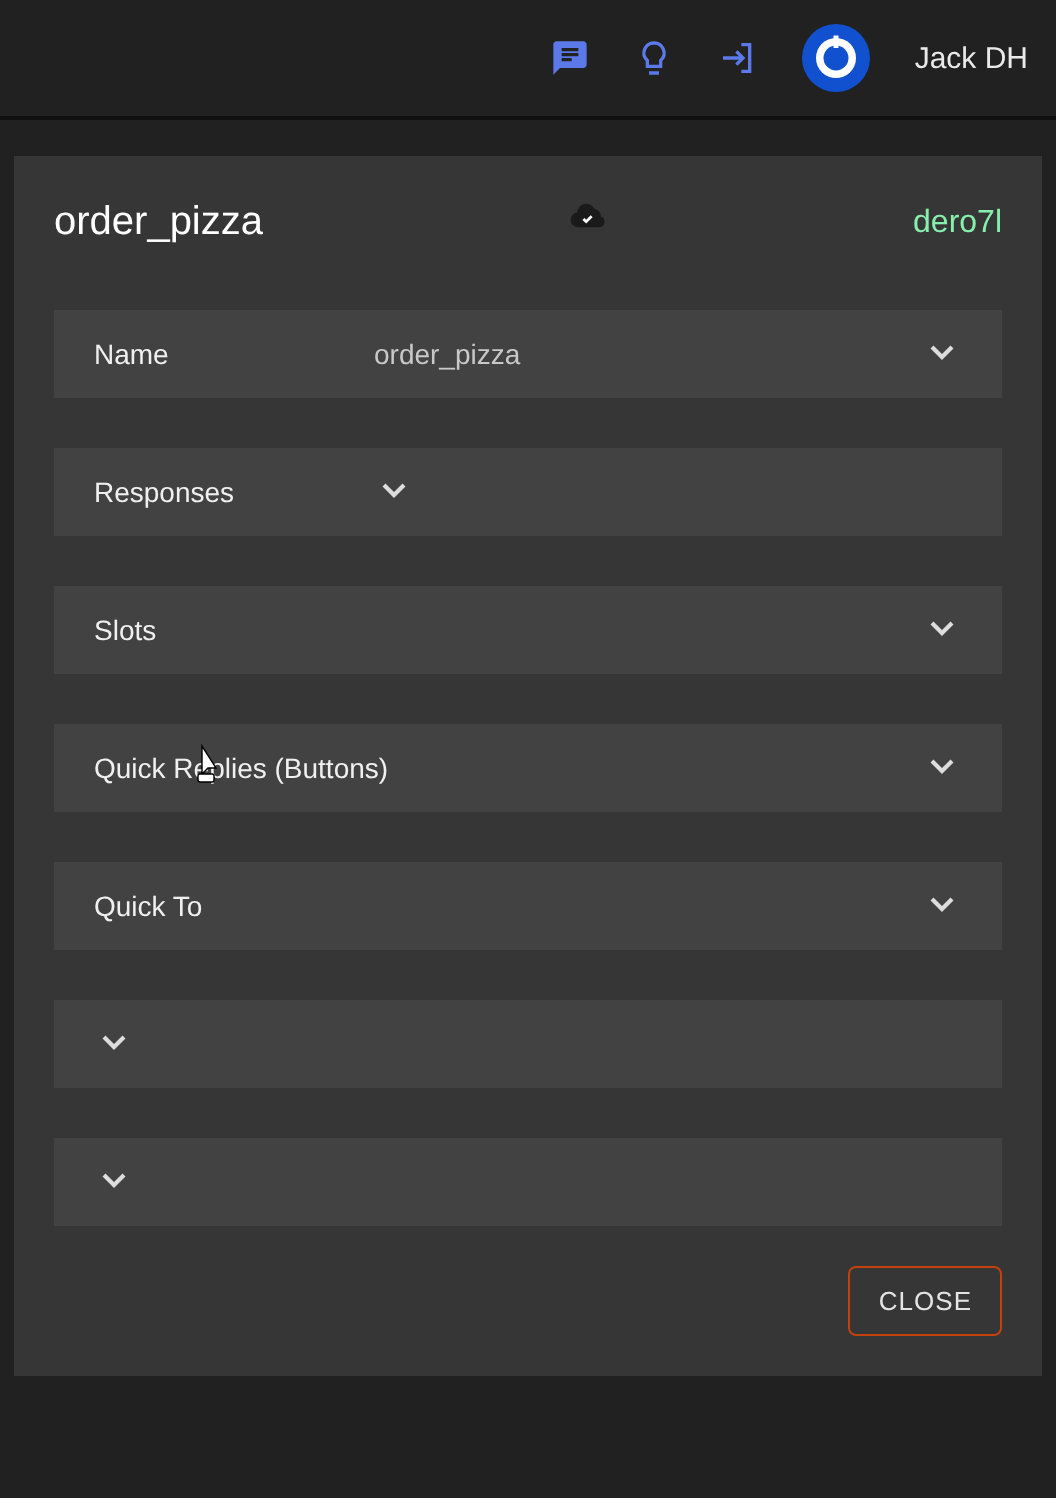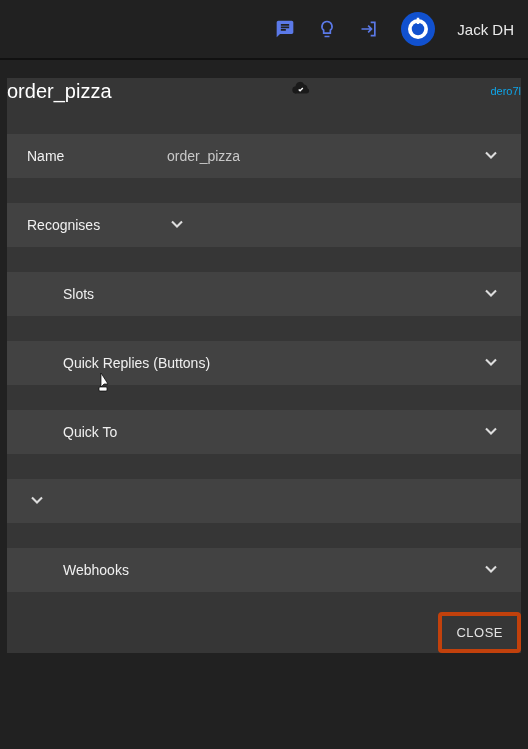"order_pizza" .panel { padding: none -> 20px }
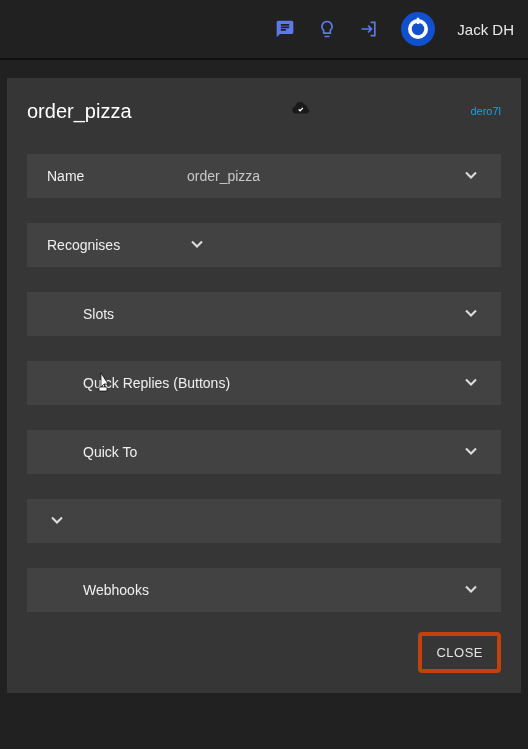"dero7l" .panel-code { color: #0ea5e9 -> #86efac; font-size: 11px -> 16px }
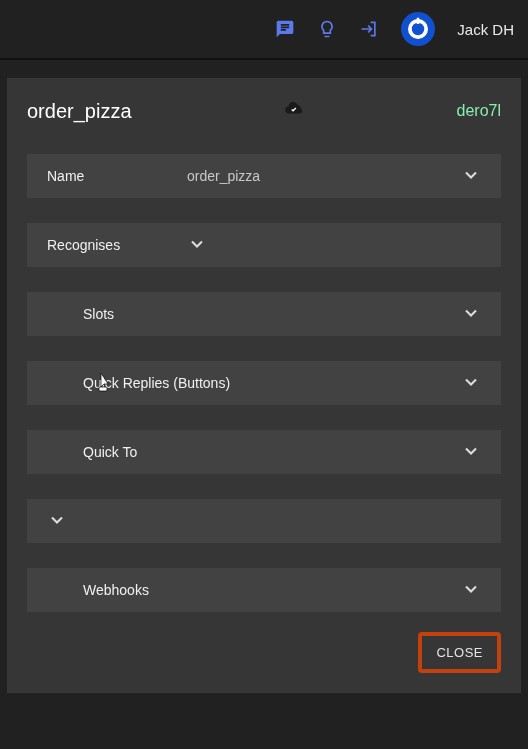"Recognises" span.row-label { text: Recognises -> Responses }
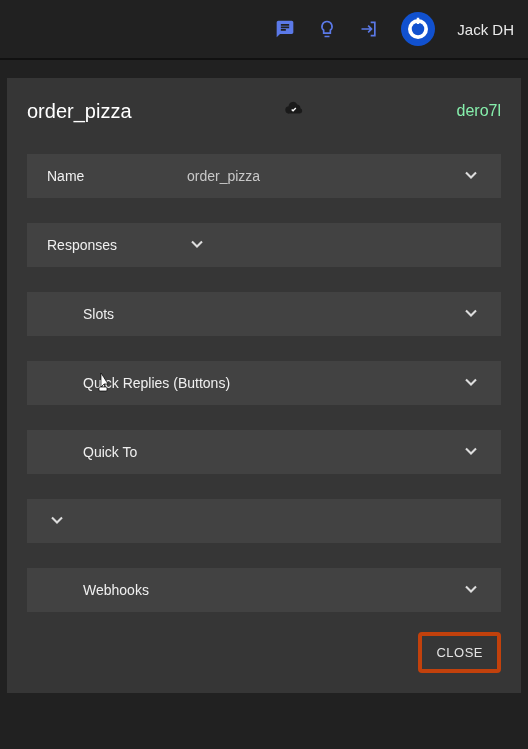"Slots" .row-label.full { margin-left: 36px -> none }
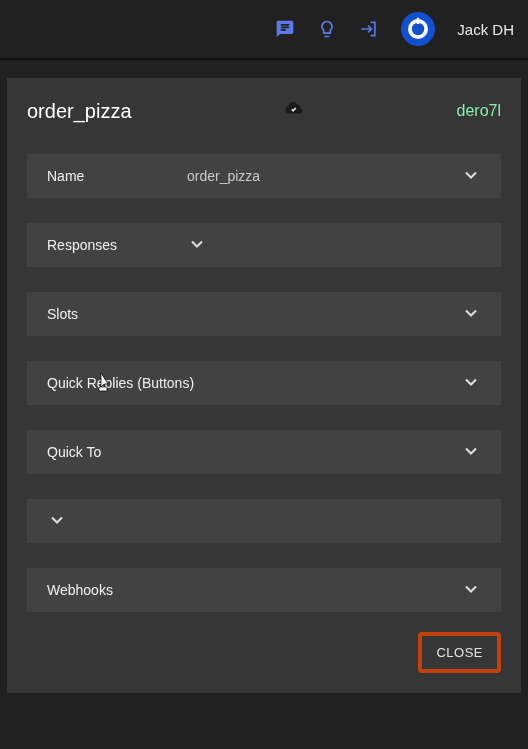"Webhooks" span.row-label { html: <span>Webhooks</span> -> none }
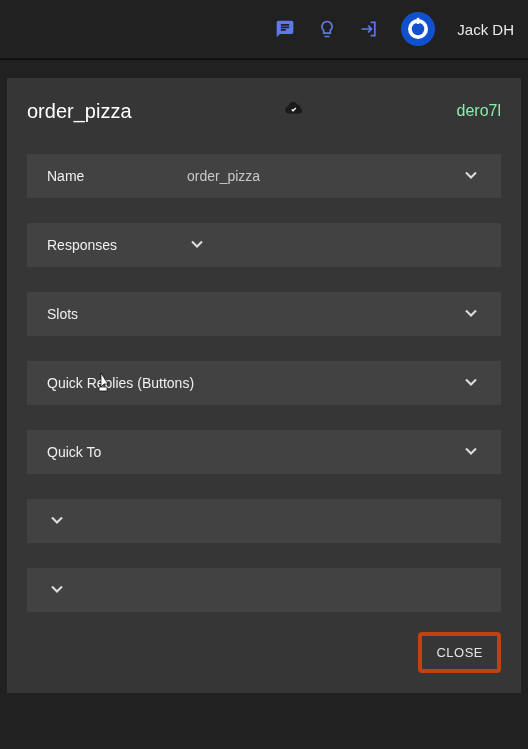"CLOSE" .close-btn { border: 4px solid #c2410c -> 1px solid #c2410c }
